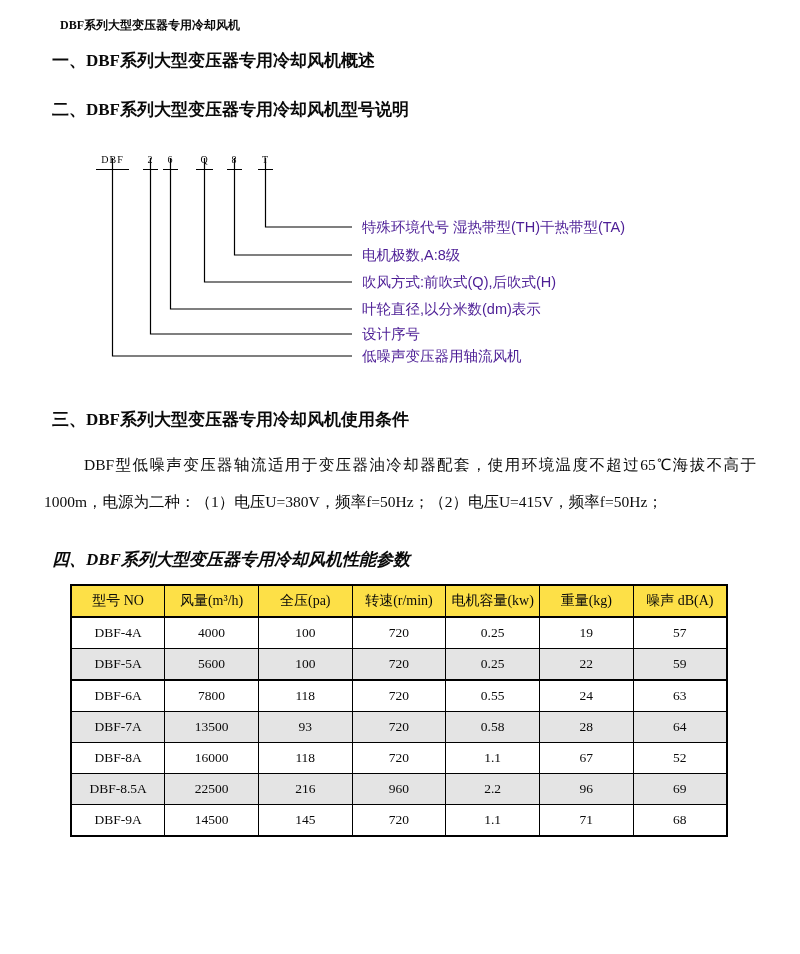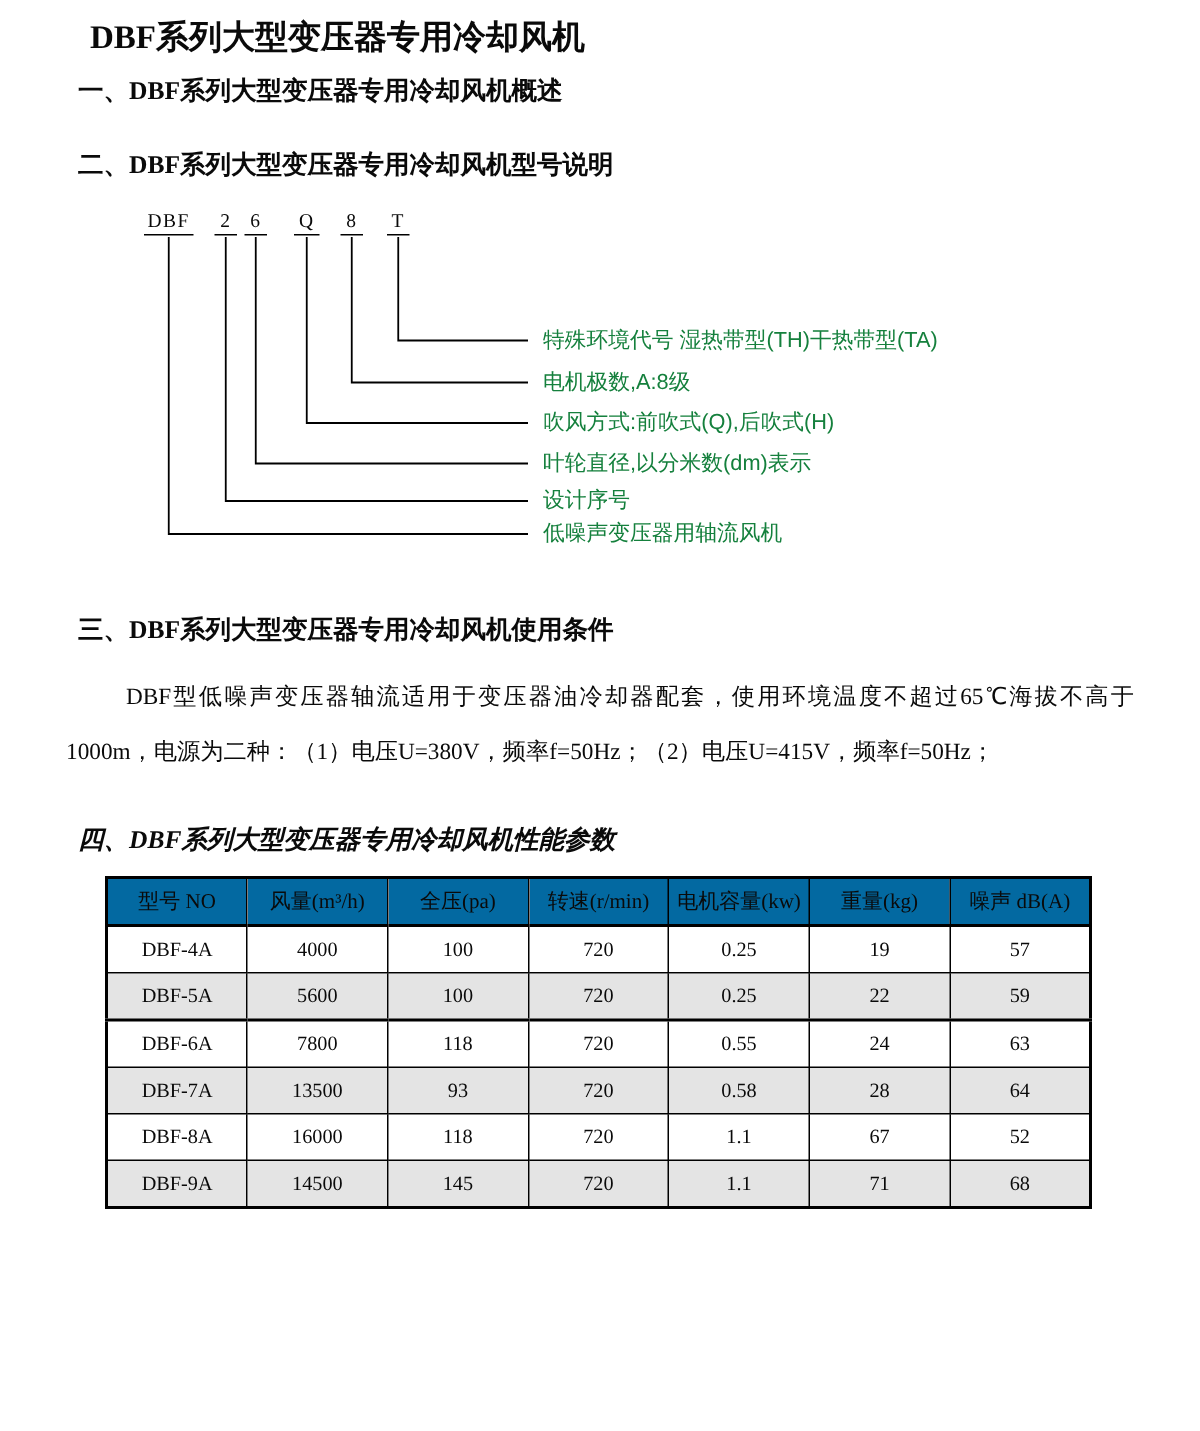"DBF系列大型变压器专用冷却风机" .doc-title { font-size: 22px -> 12px }
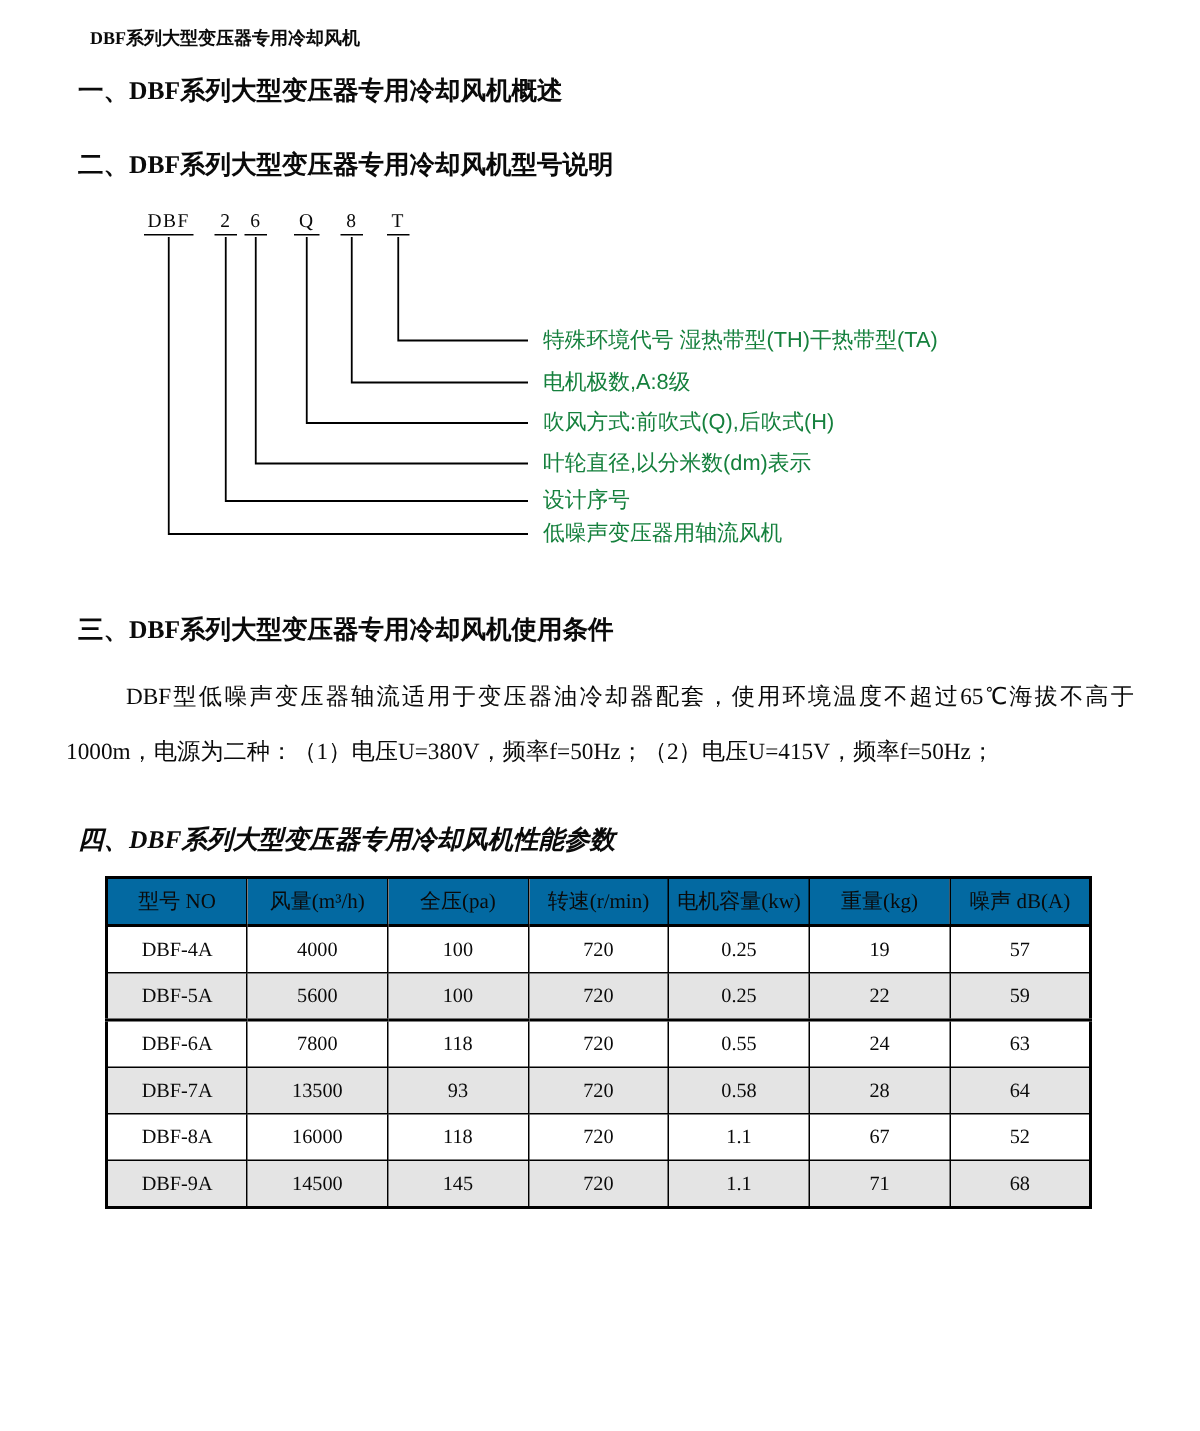"DBF" .code { font-size: 13px -> 10px; top: 0 -> 13px }
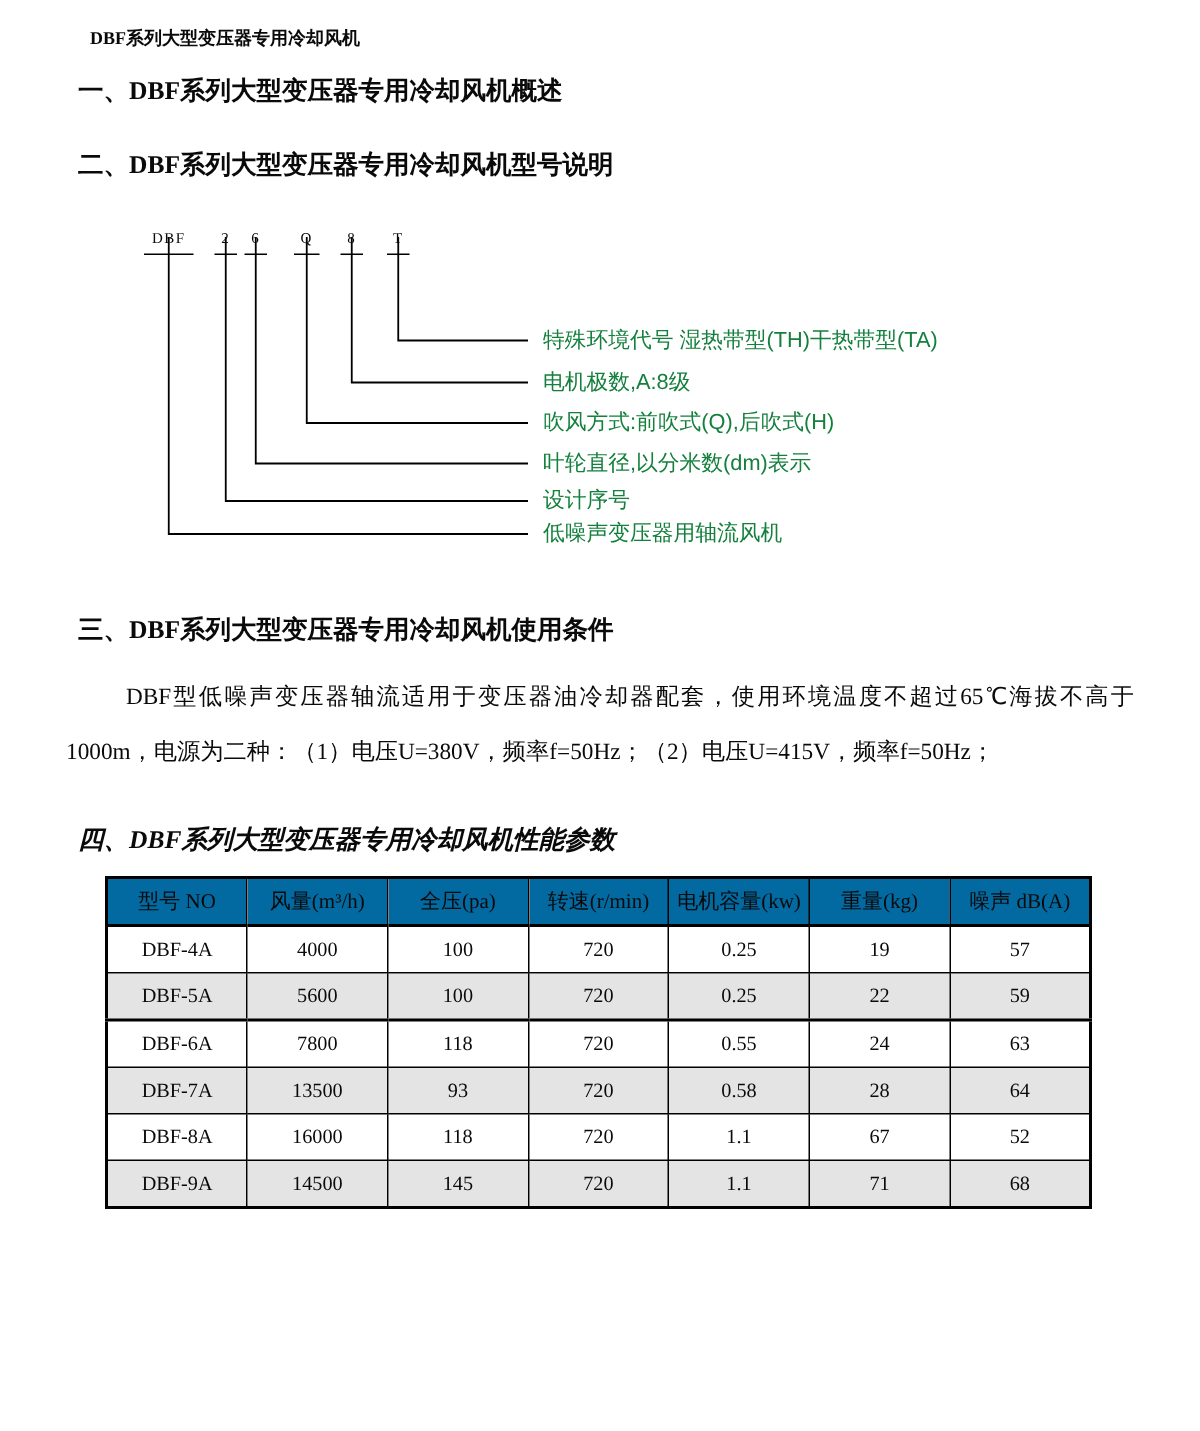"特殊环境代号 湿热带型(TH)干热带型(TA)" .dlabel { color: #15803d -> #4c1d95 }
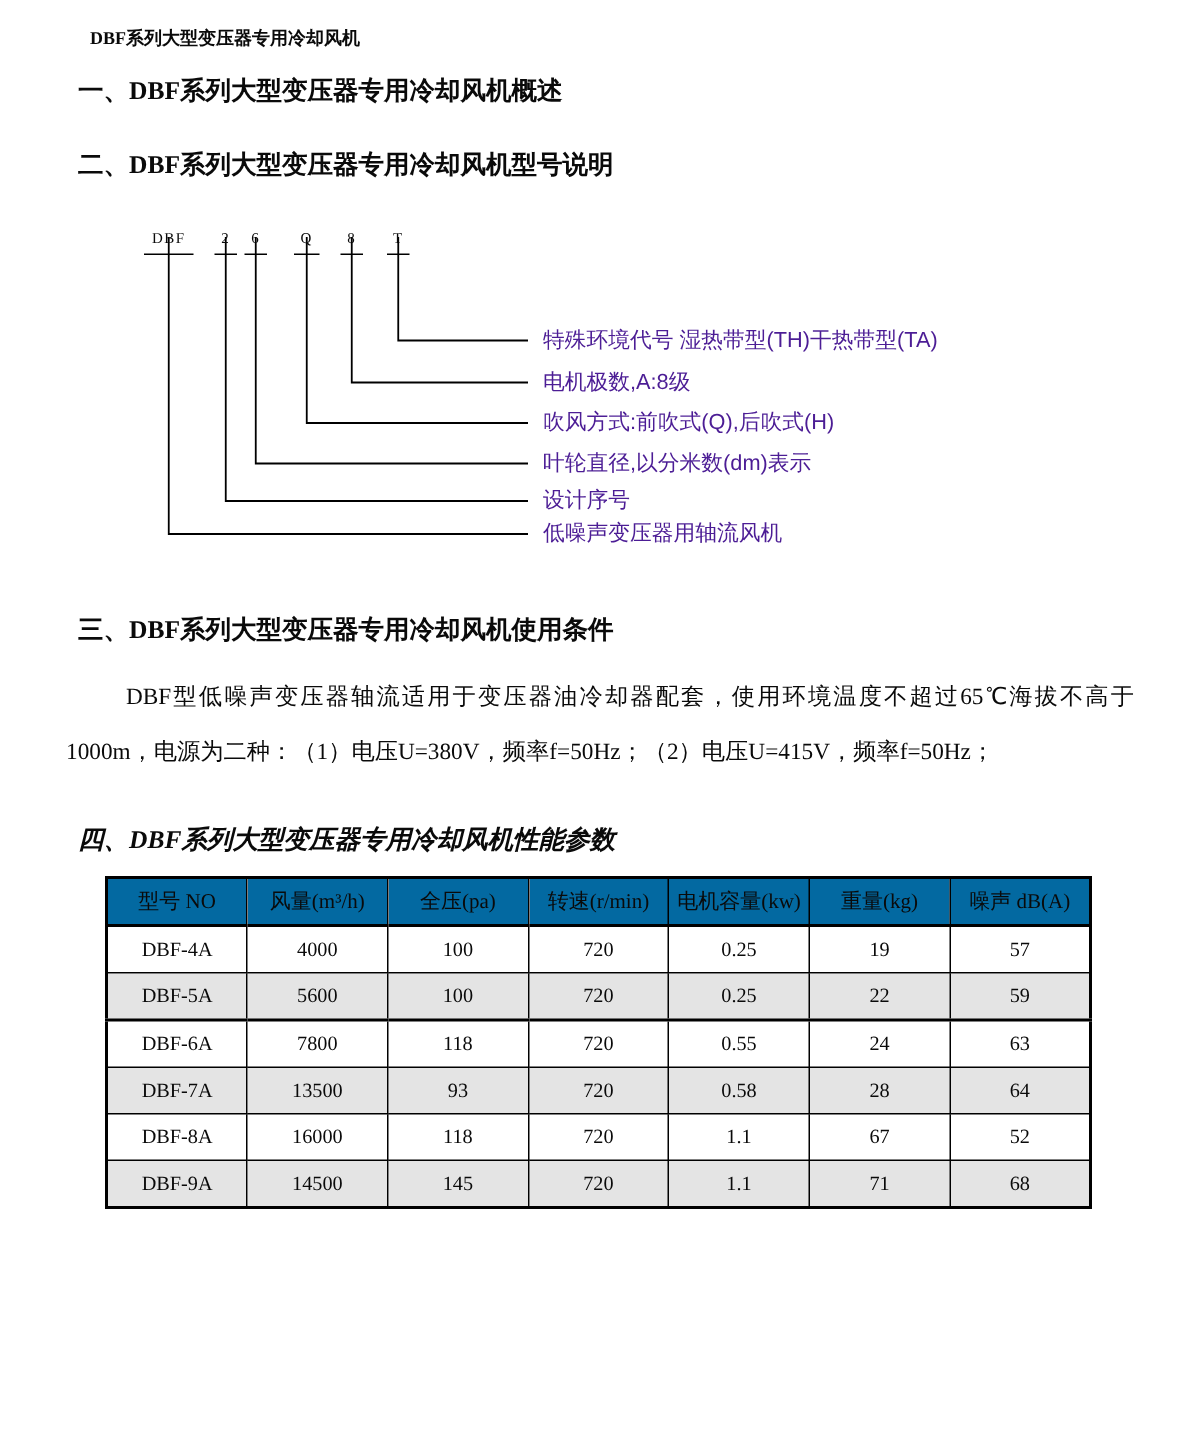"型号 NO" table.perf thead th { background: #0369a1 -> #fde047 }
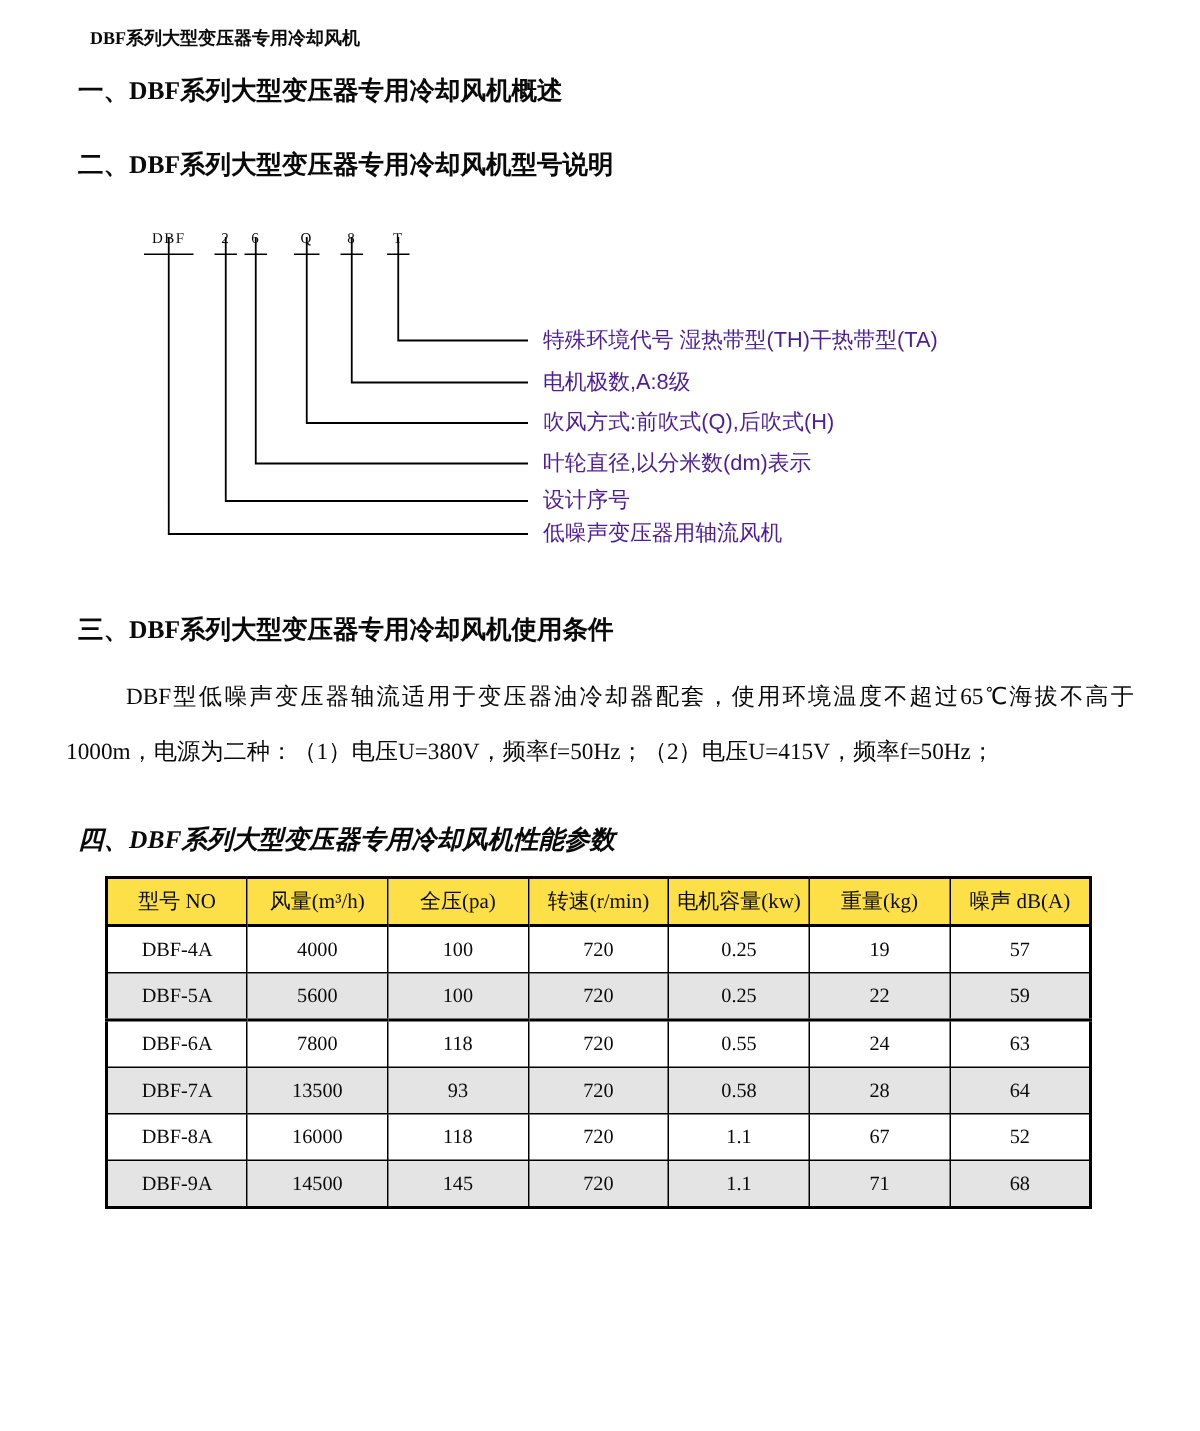"DBF-8.5A" tr { html: none -> <tr> <td>DBF-8.5A</td> <td>22500</td> <td>216</td> <td>960</td> <td>2.2</td> <td>96</td> <td>69</td> </tr> }
